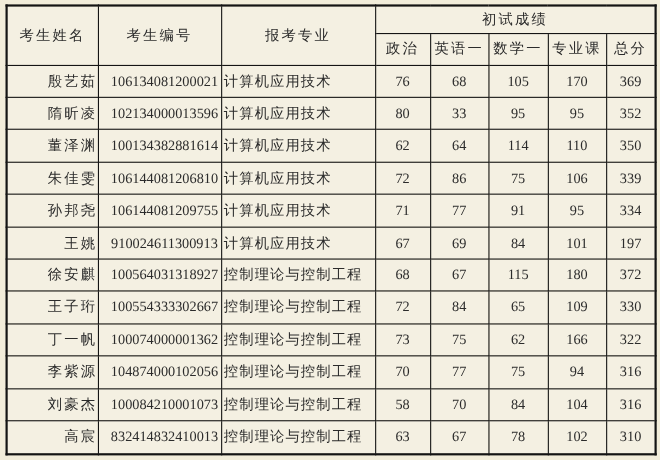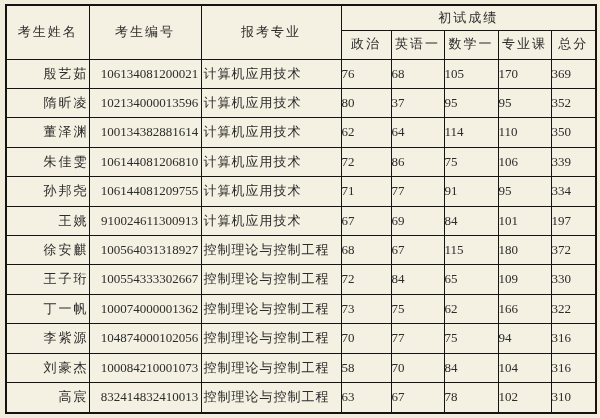"76" td.c-score { text-align: left -> center }
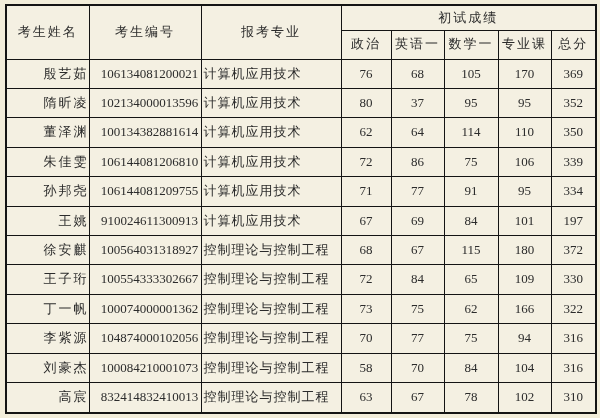"37" td.c-score { text: 37 -> 33 }
